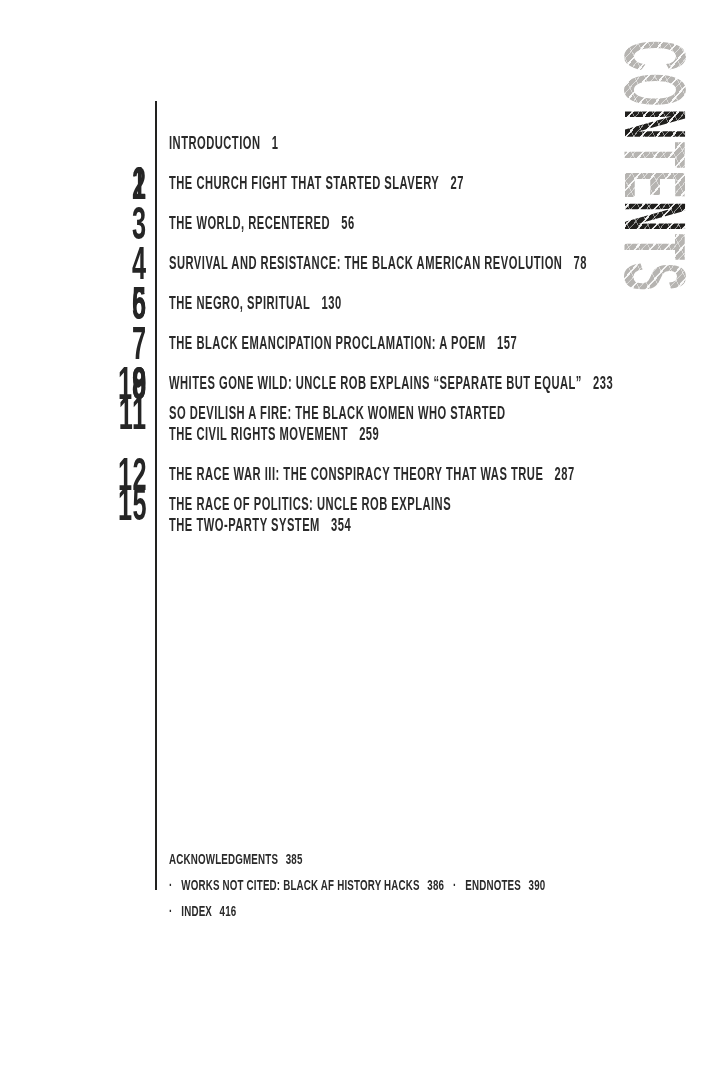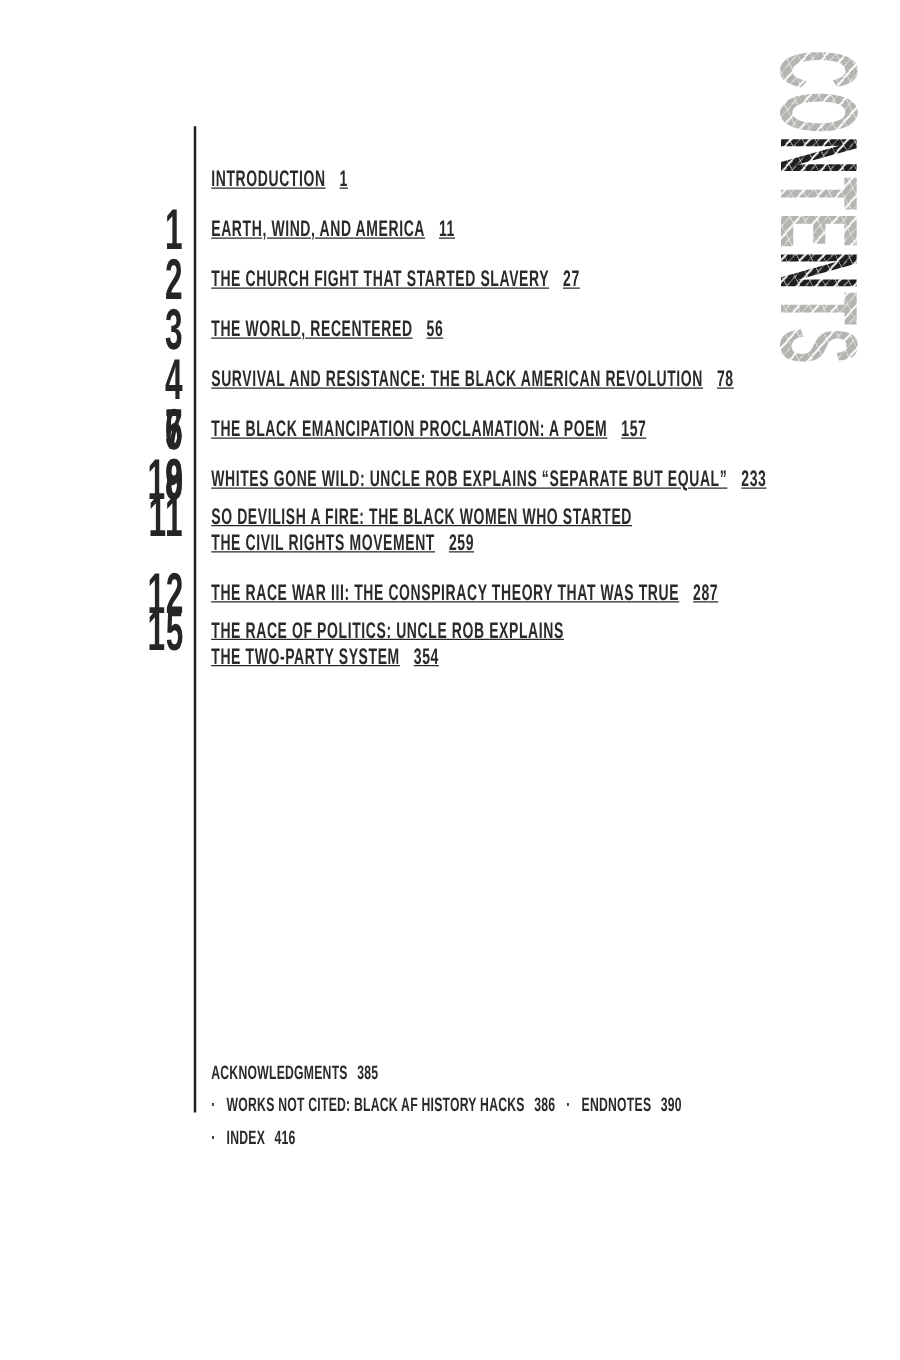"INTRODUCTION 1" .row { text-decoration: underline -> none }
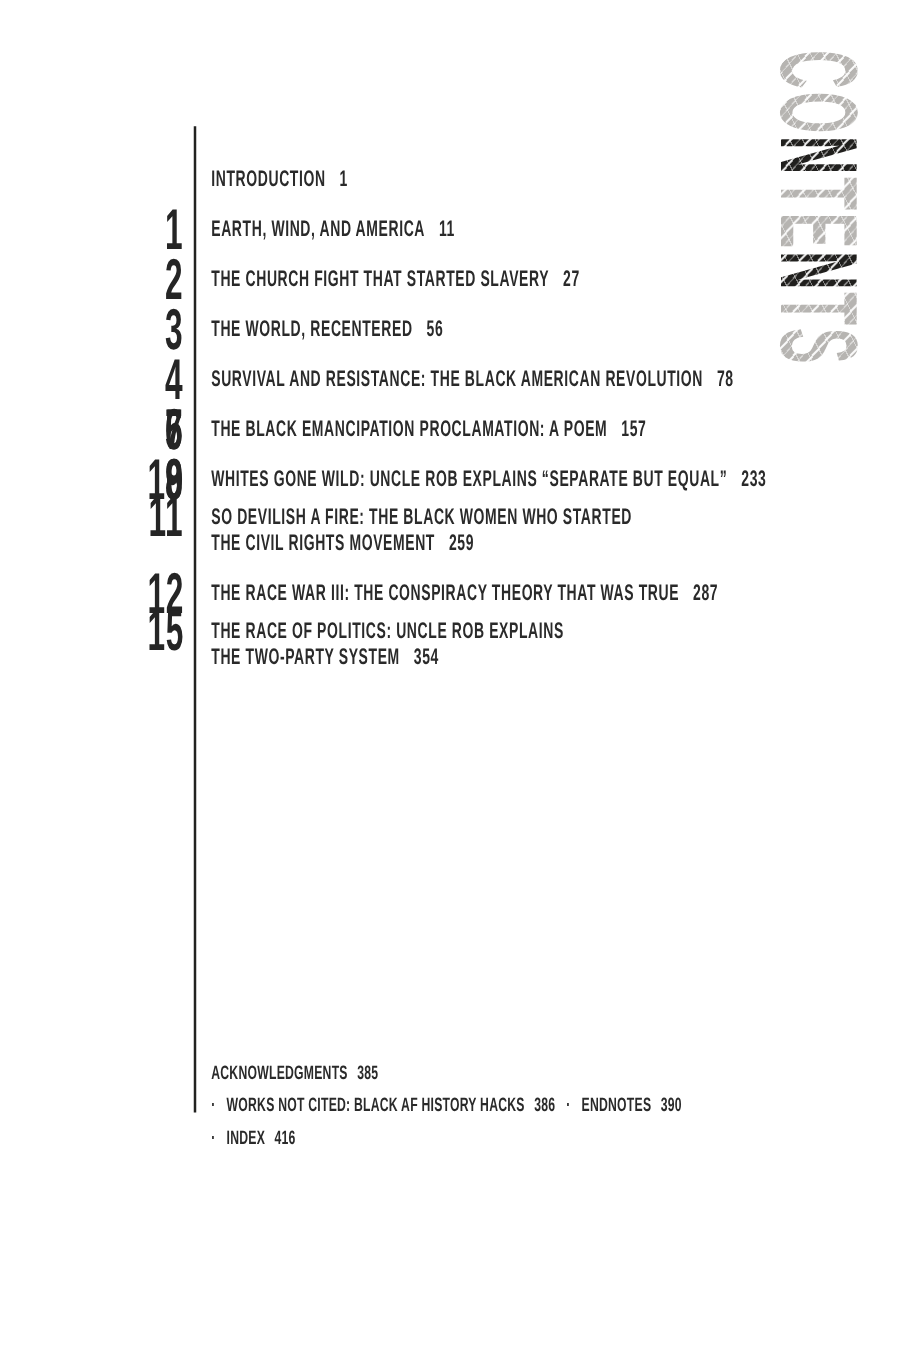"EARTH, WIND, AND AMERICA 11" div.title { html: <div> <div><span>EARTH, WIND, AND AMERICA</span><span>11</span></div> </div> -> none }
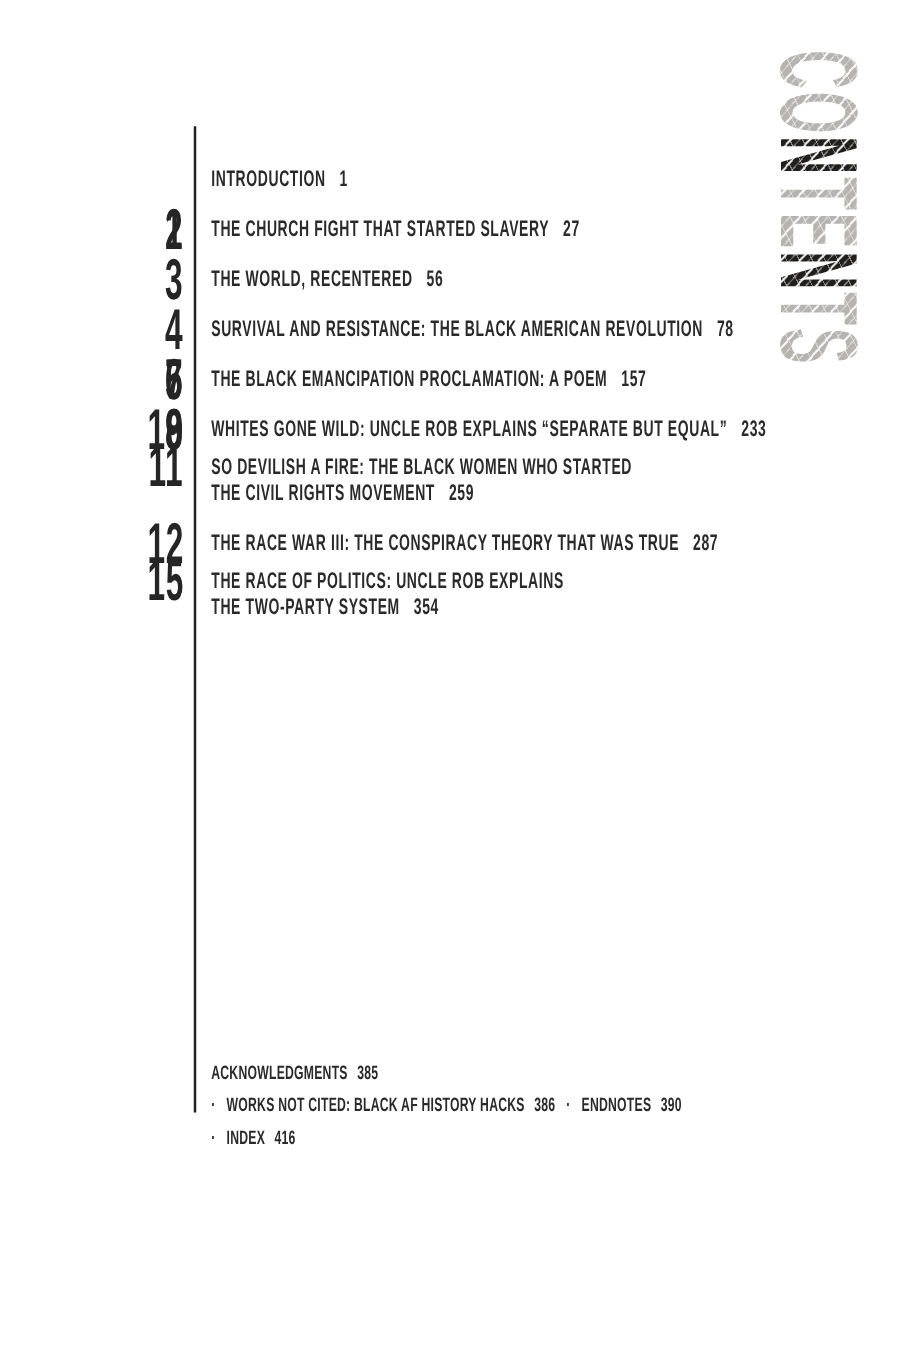"THE NEGRO, SPIRITUAL 130" div.title { html: none -> <div> <div><span>THE NEGRO, SPIRITUAL</span><span>130</span></div> </div> }
